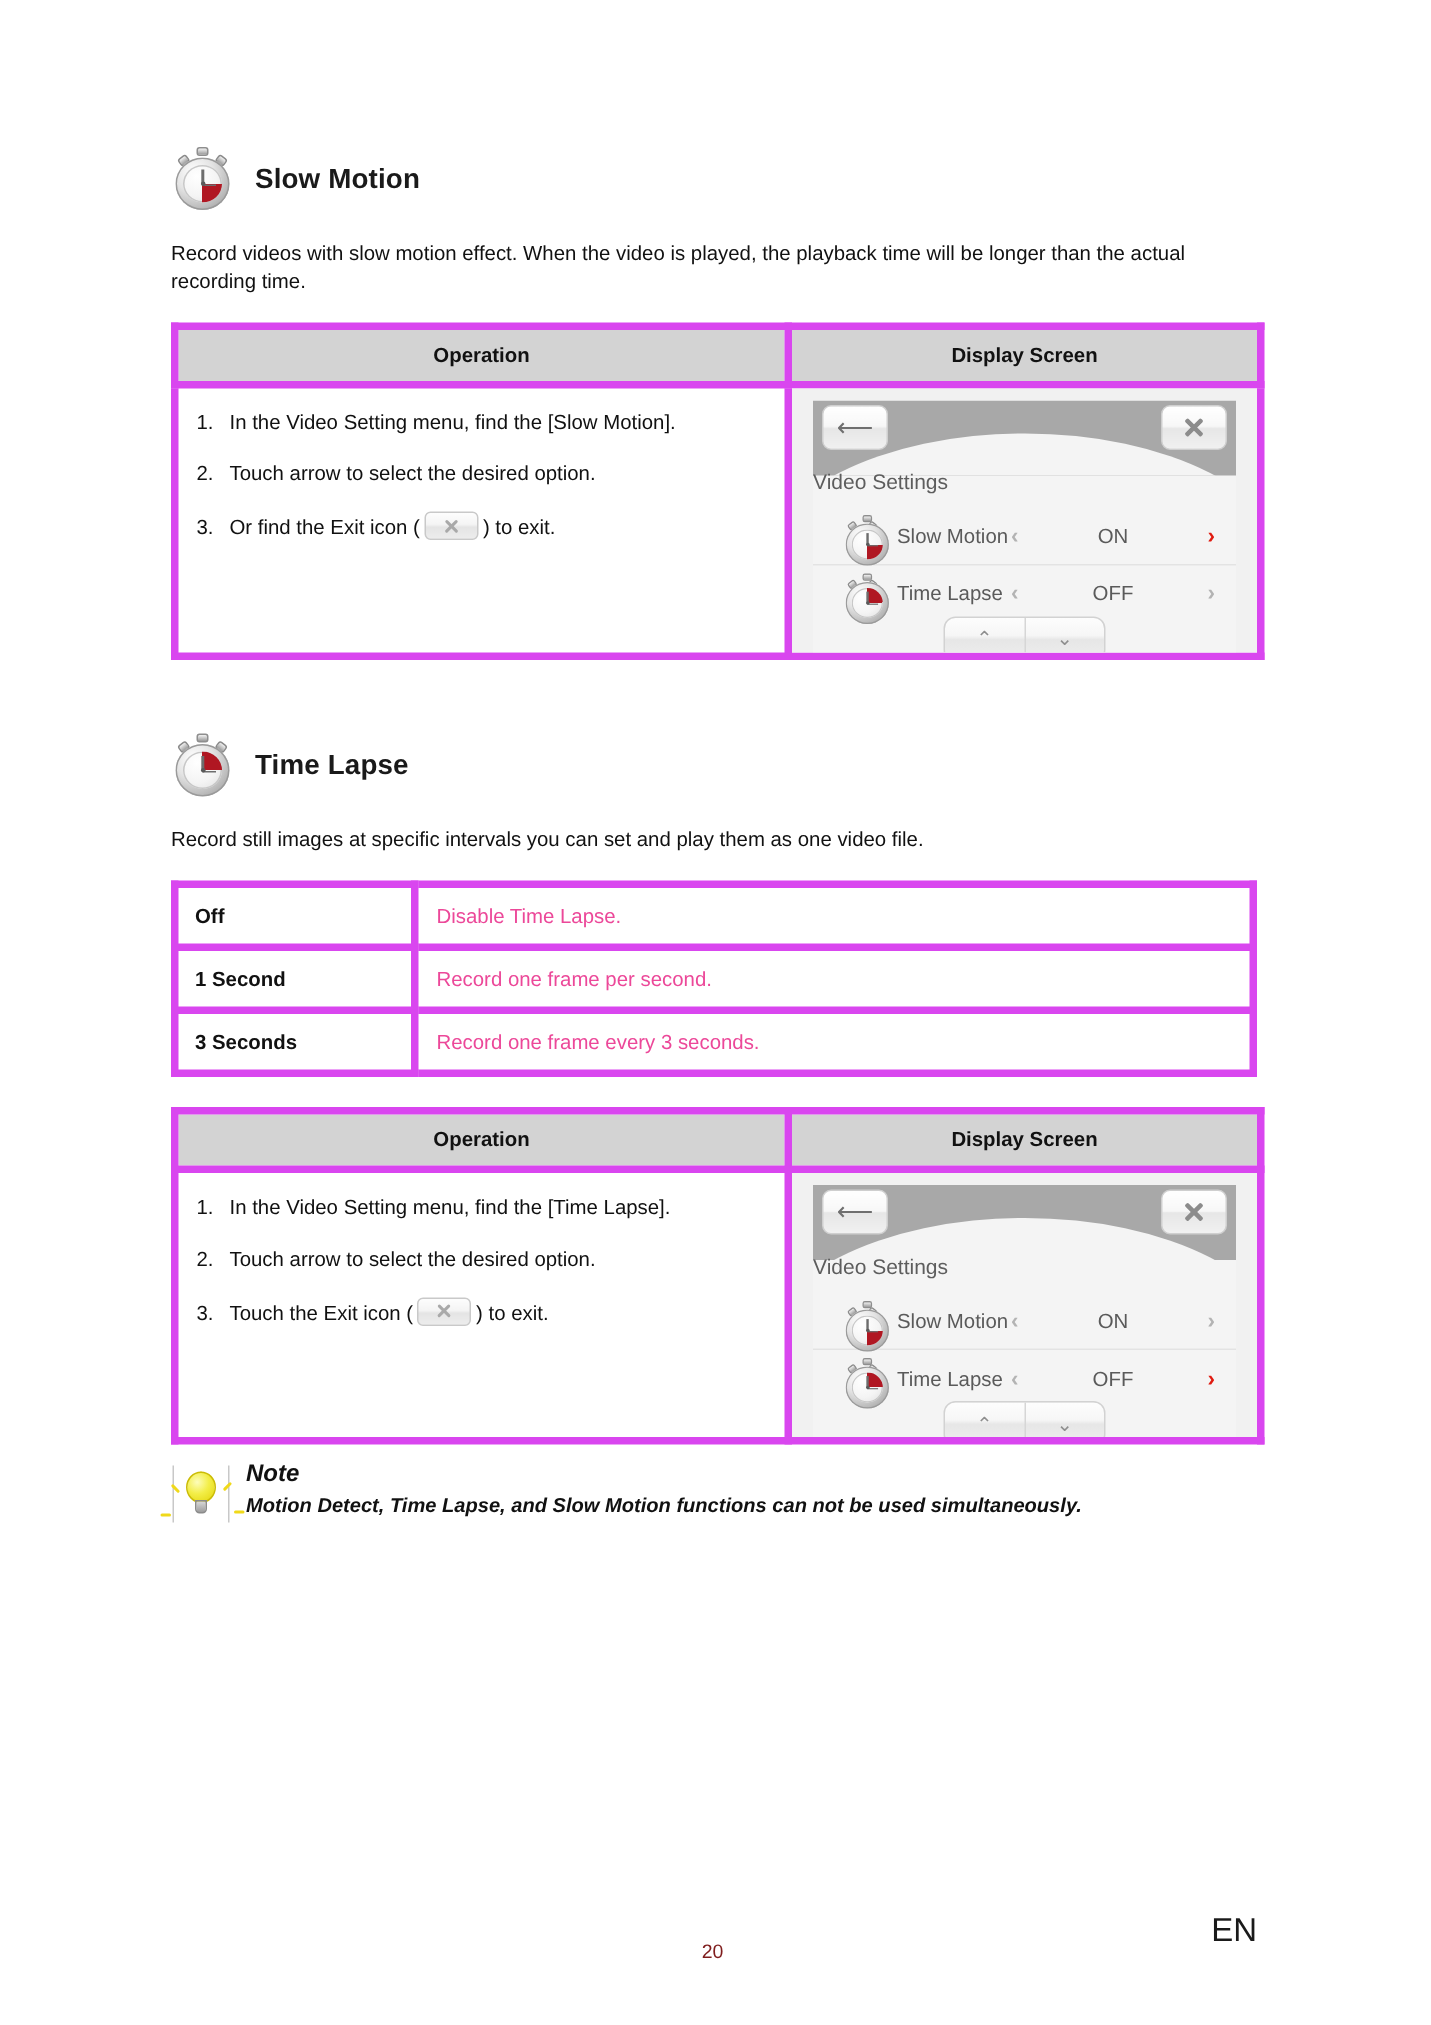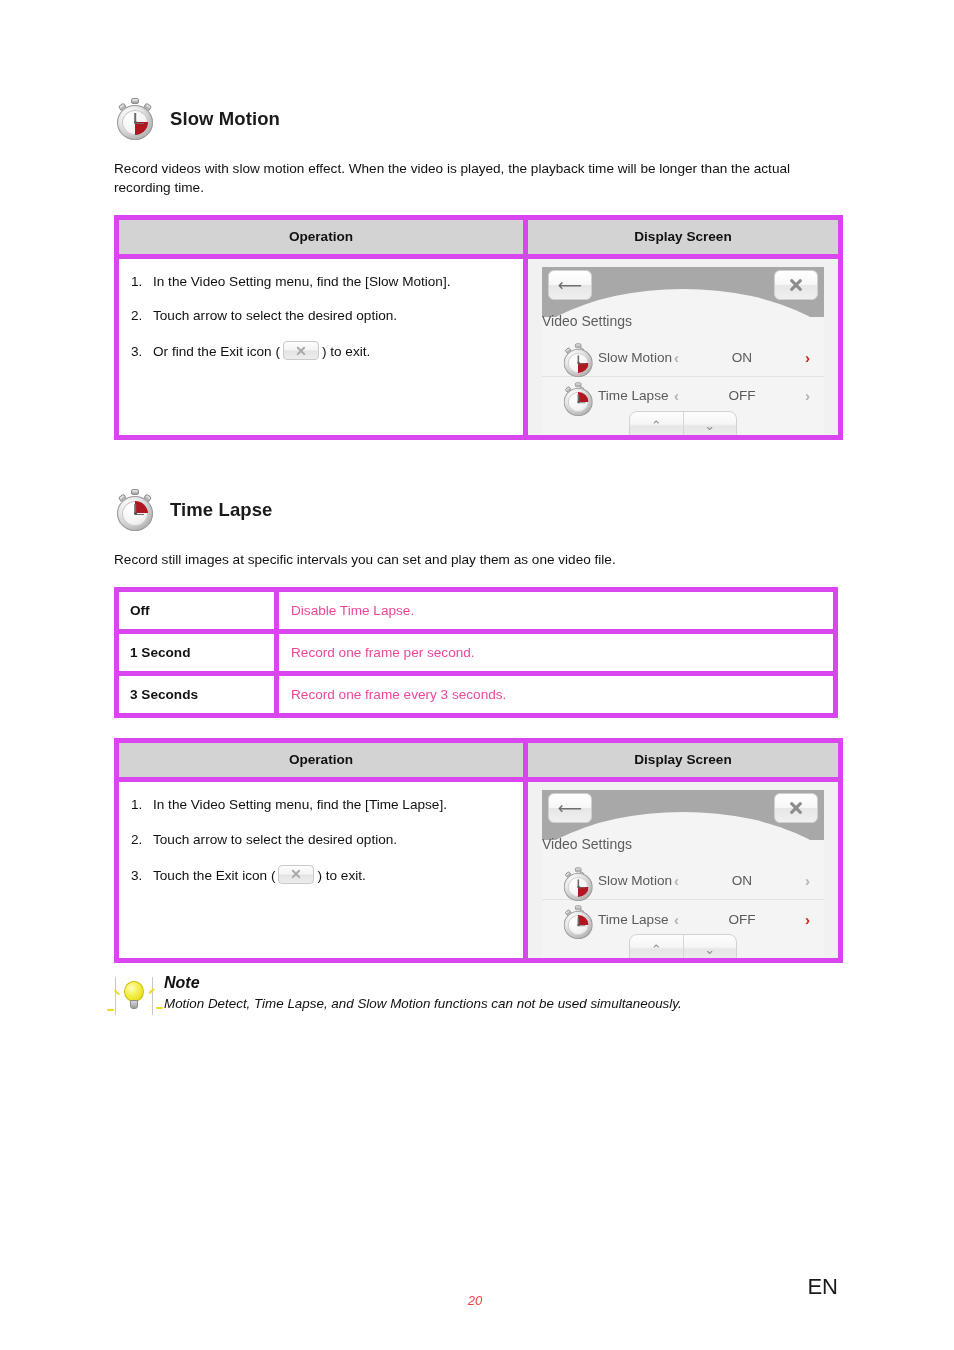"Motion Detect, Time Lapse, and" .note-text { font-weight: none -> bold }
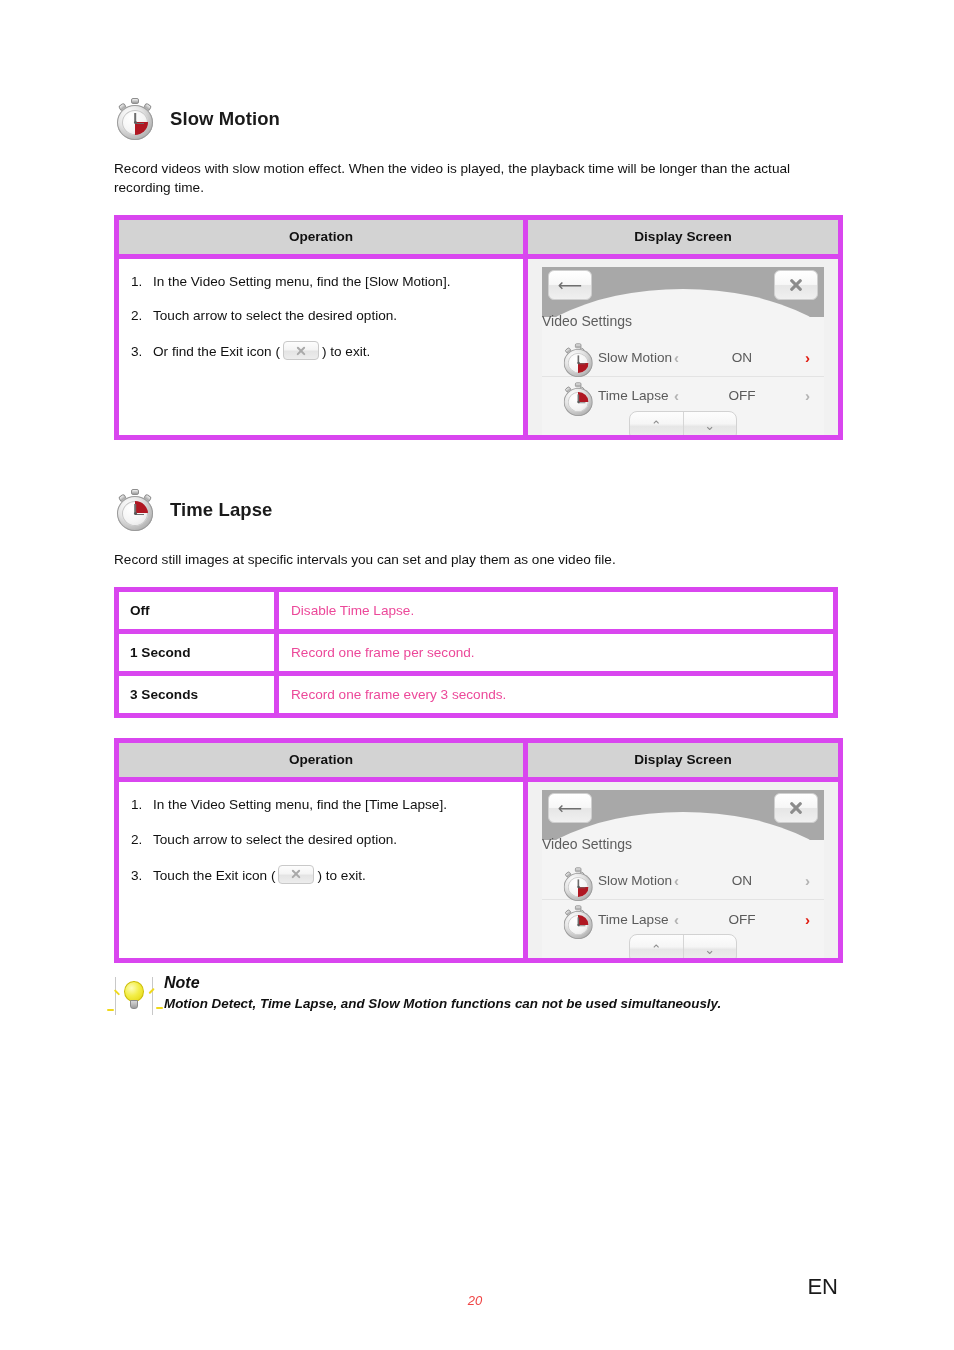"20" .footer-page { color: #ef4444 -> #7f1d1d; font-style: italic -> none }
